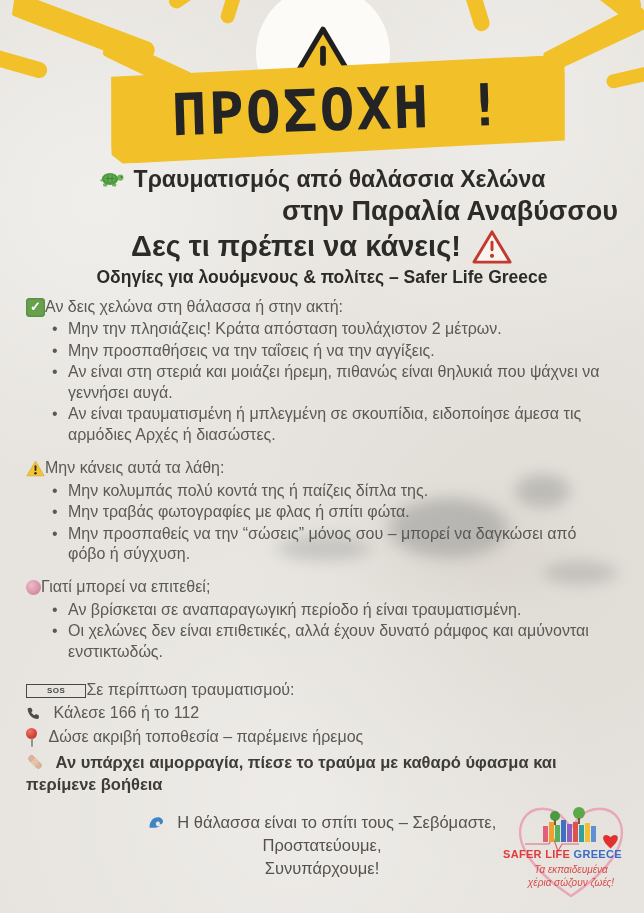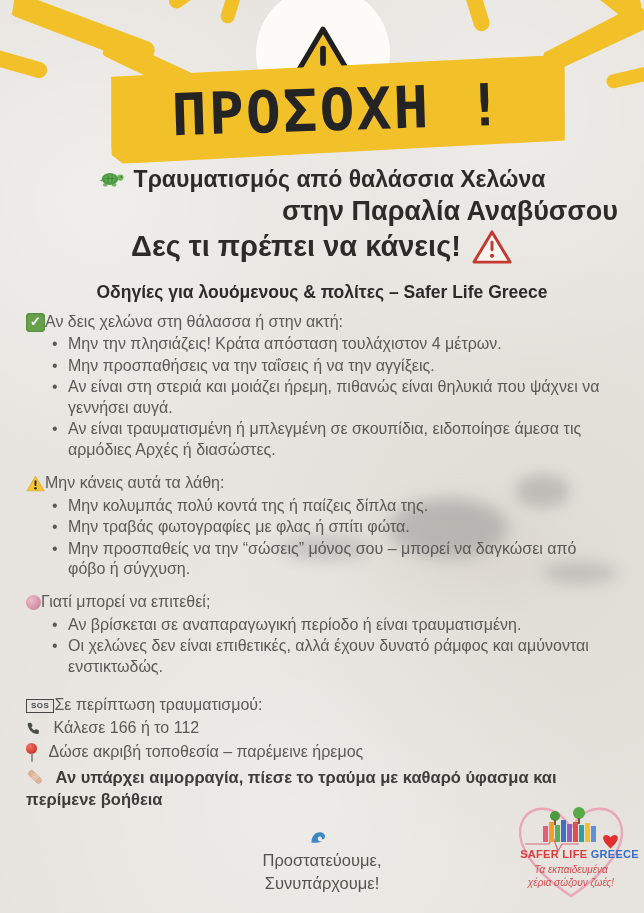"Οδηγίες για λουόμενους & πολίτες" .subtitle { margin-top: 16px -> 1px }
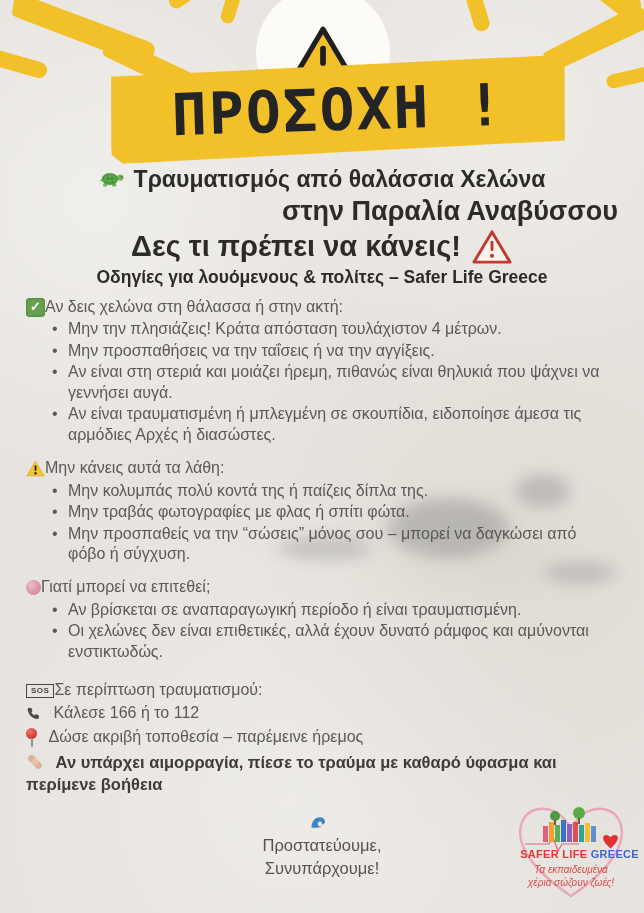"Μην την πλησιάζεις! Κράτα απόσταση" li { text: 4 -> 2 }
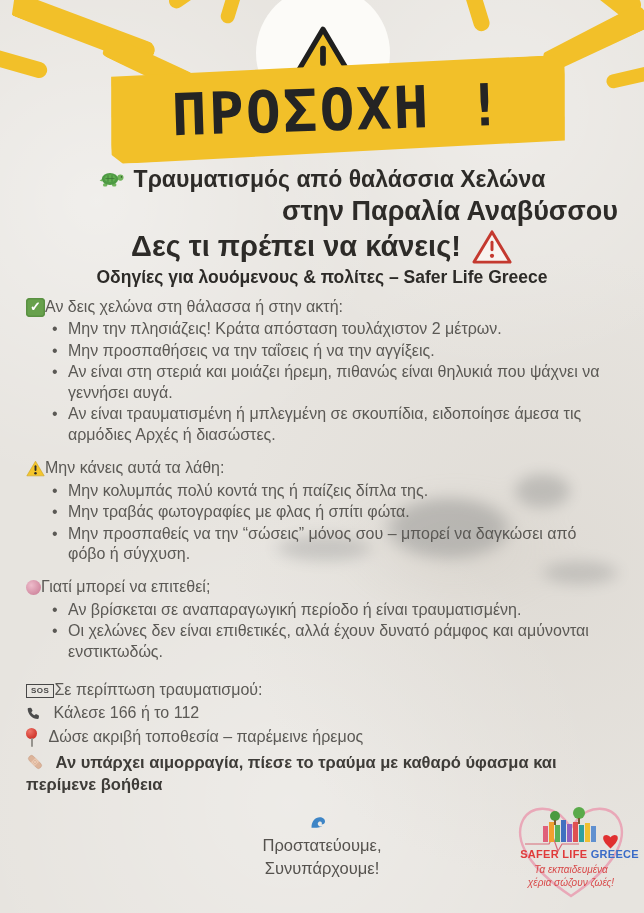"SOS" .icon-sos { padding: 2px 4px -> 2px 20px }
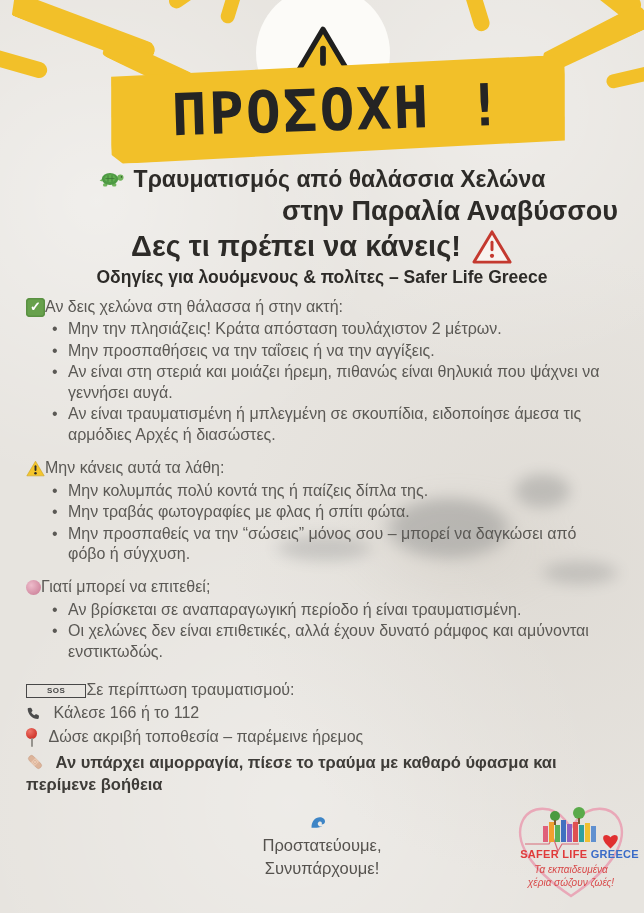"Η θάλασσα είναι το σπίτι" span { html: none -> <span>Η θάλασσα είναι το σπίτι τους – Σεβόμαστε,</span> }
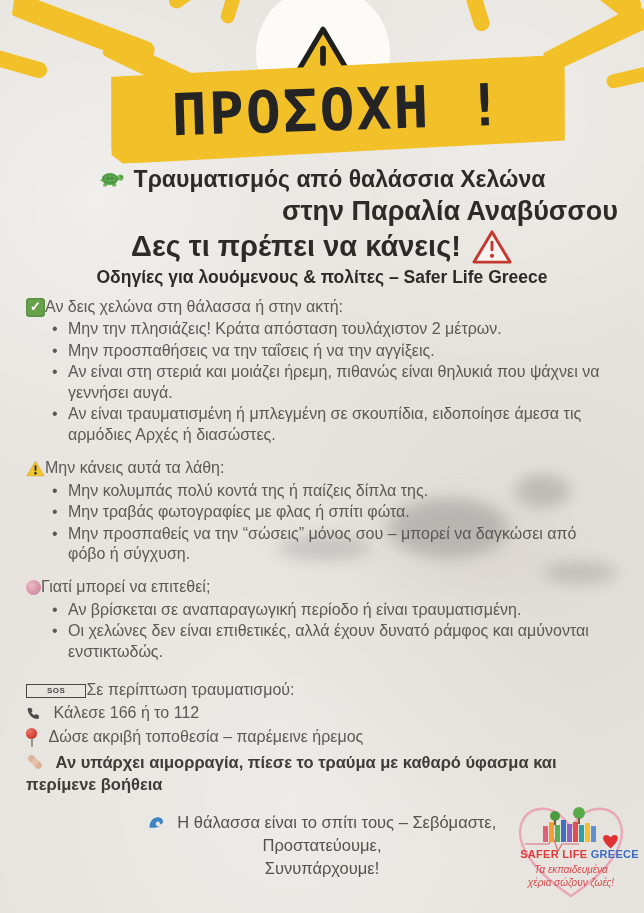"SAFER LIFE GREECE" .logo-name { text-align: right -> left }
